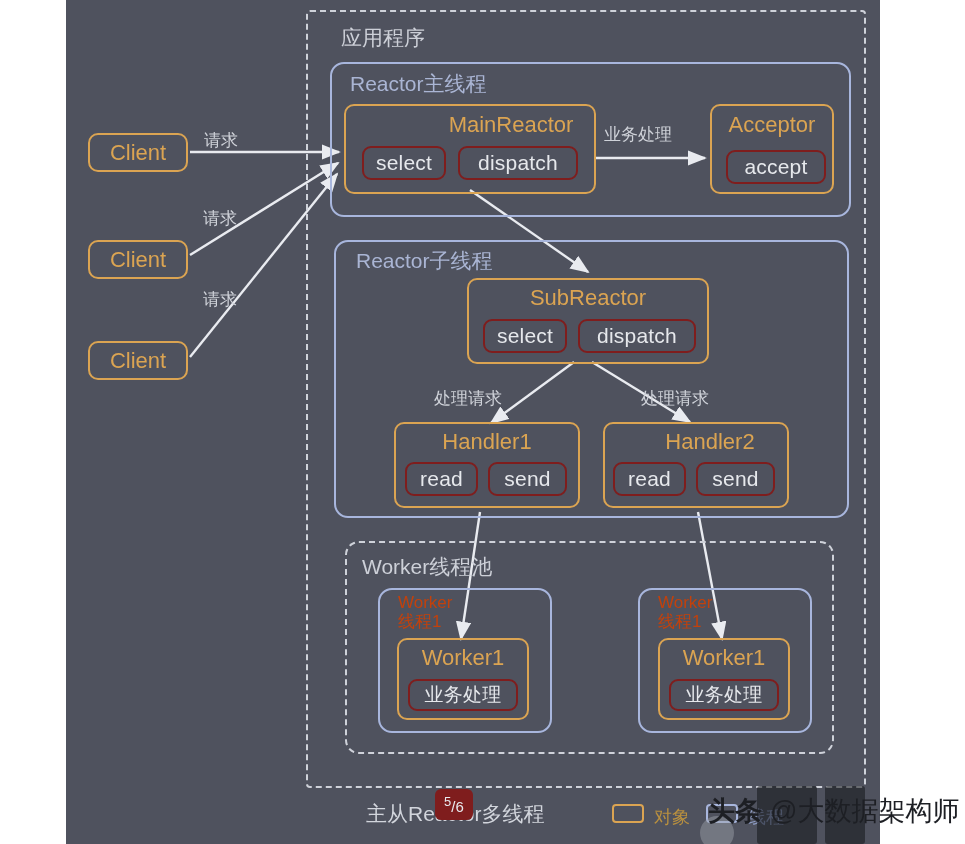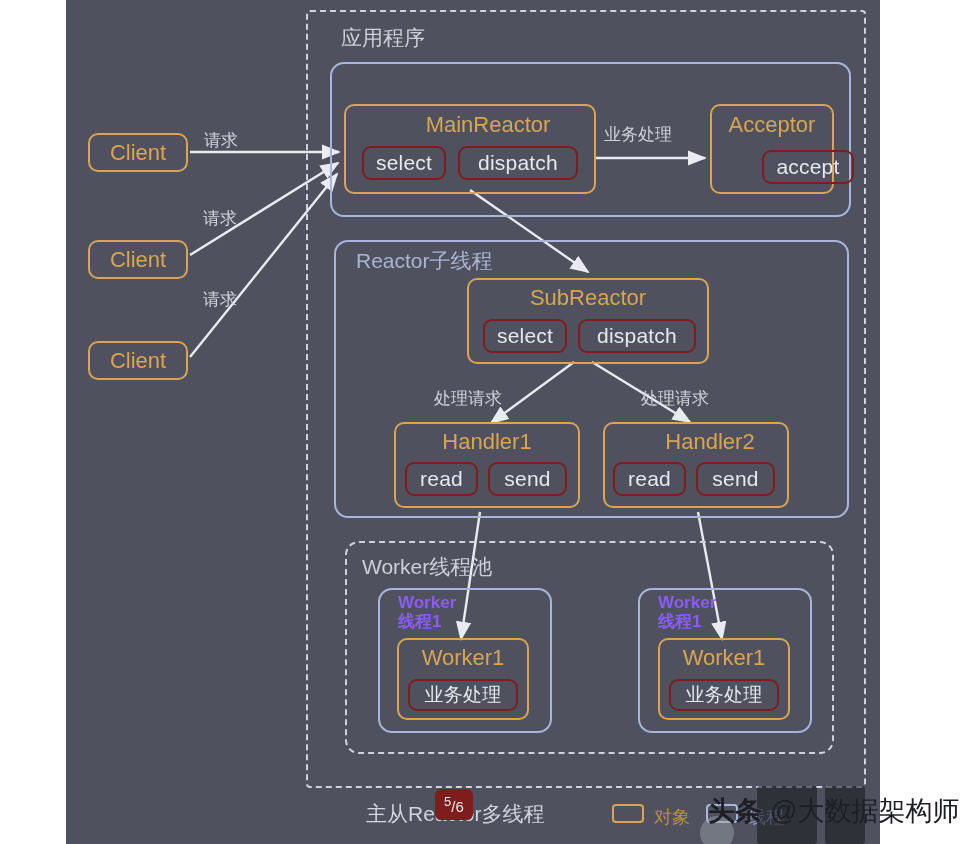"Reactor主线程" div.btitle { html: none -> <div>Reactor主线程</div> }
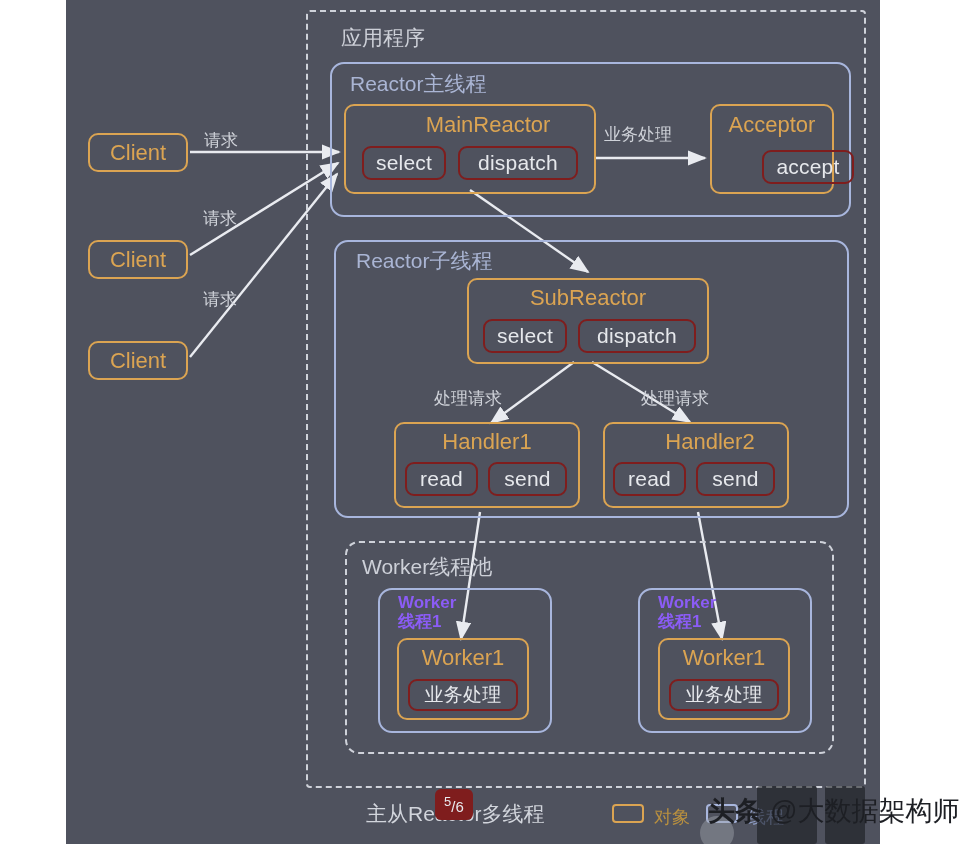"MainReactor" div.otitle { padding-left: none -> 23px }
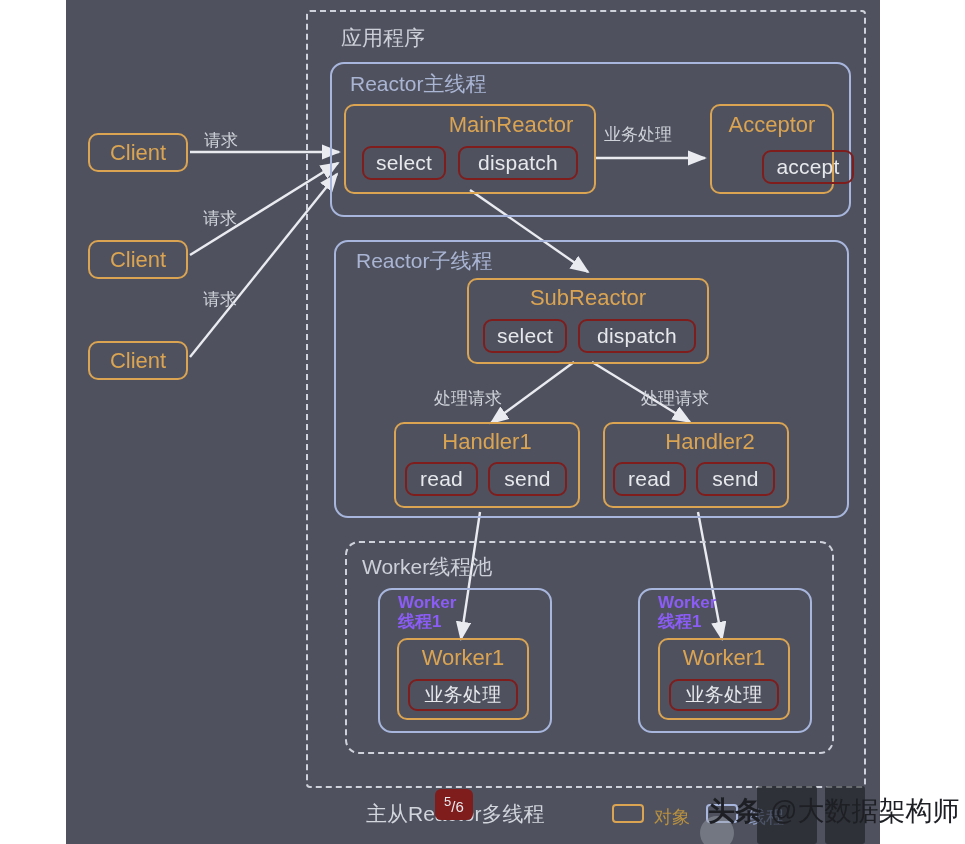"accept" div.wbox { left: 762px -> 726px; width: 92px -> 100px }
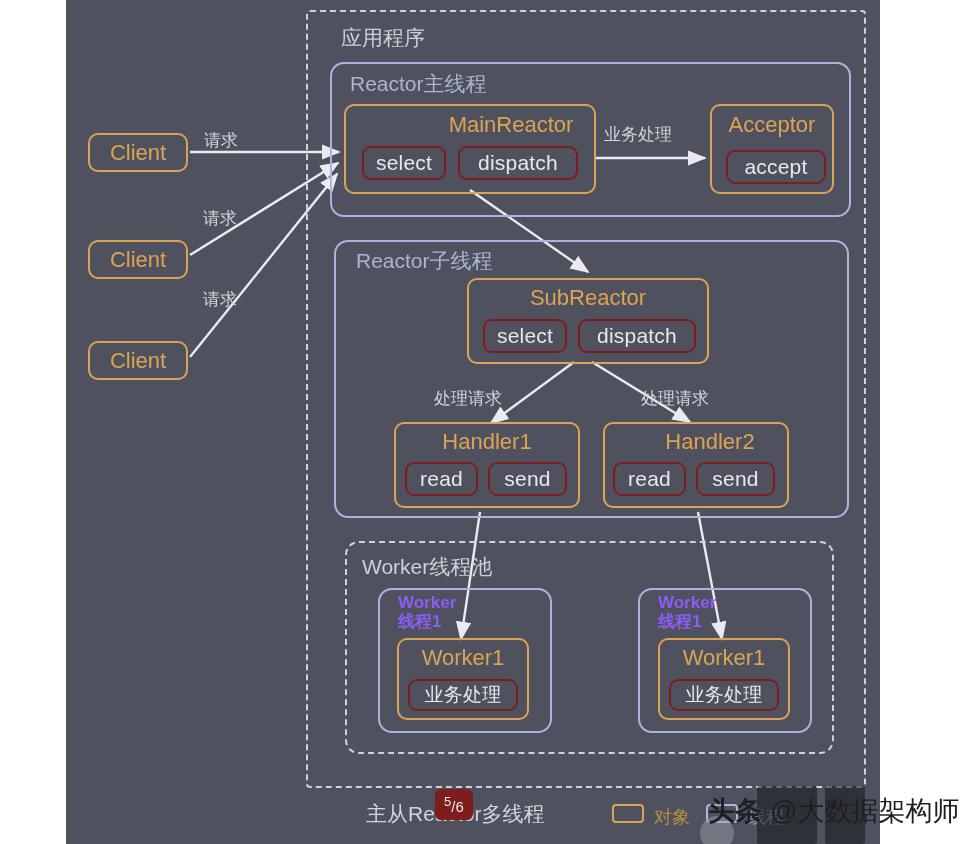"Worker" .wlabel { color: #8b5cf6 -> #c2410c; font-weight: bold -> none }
